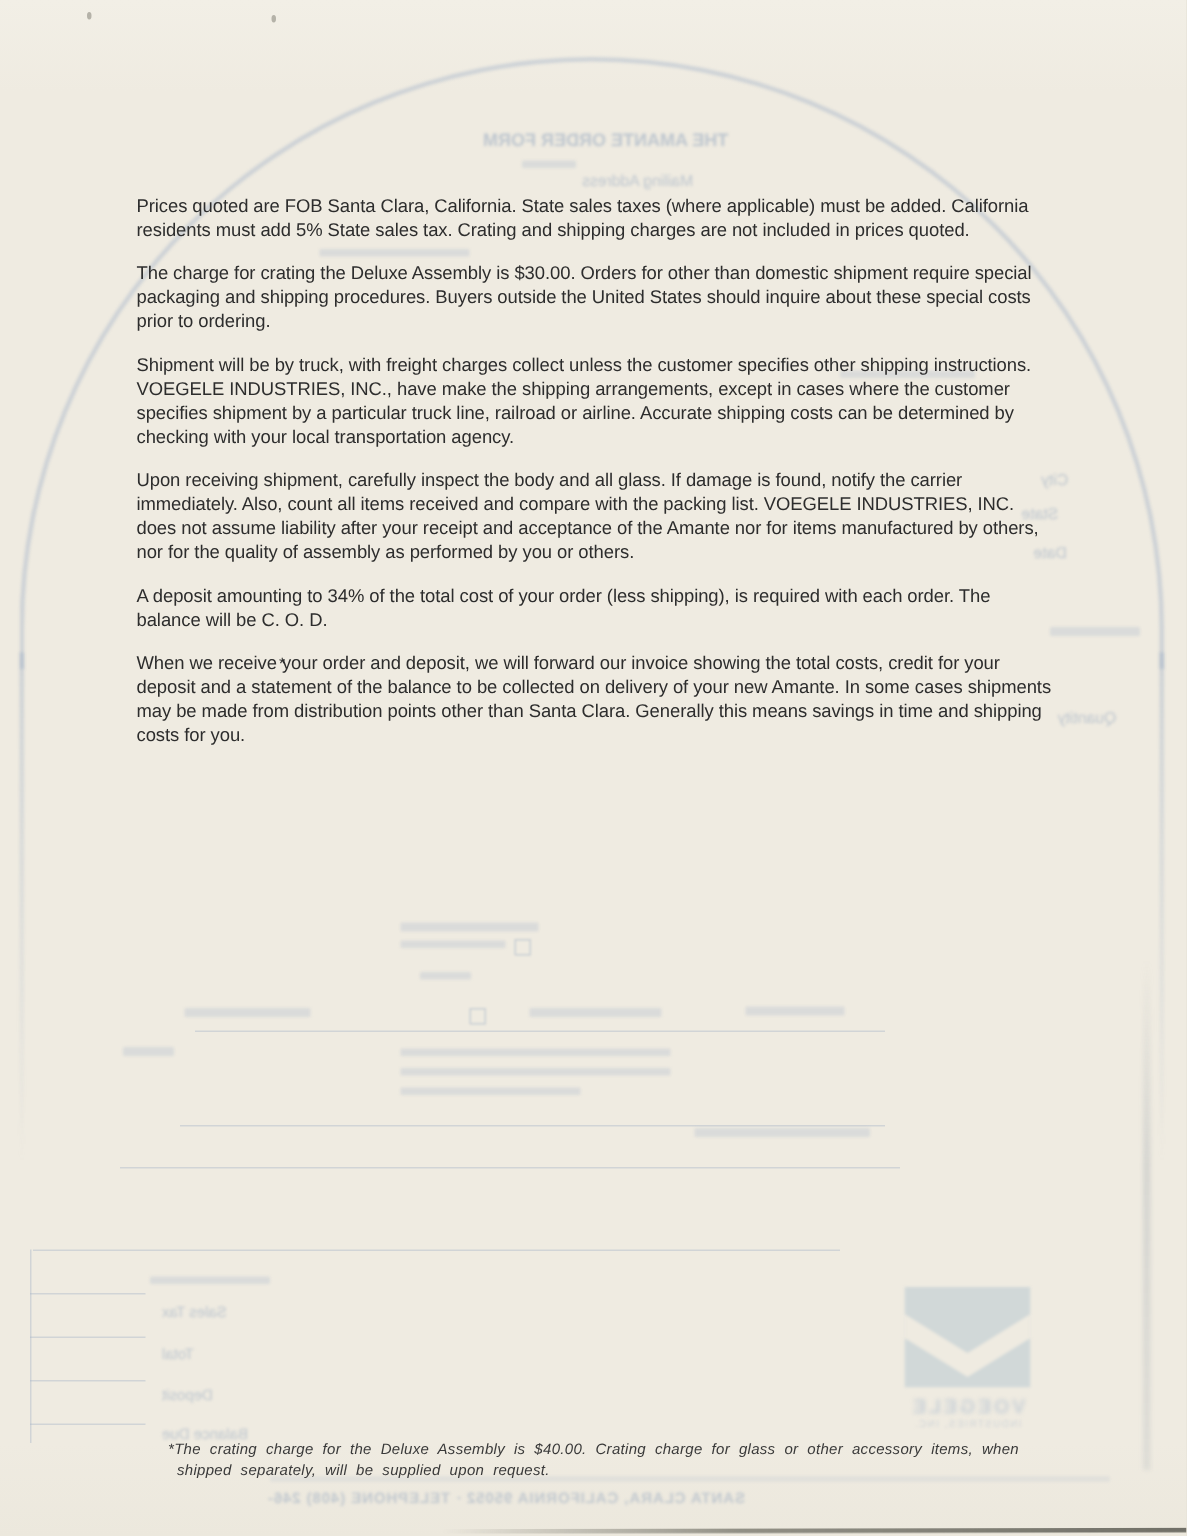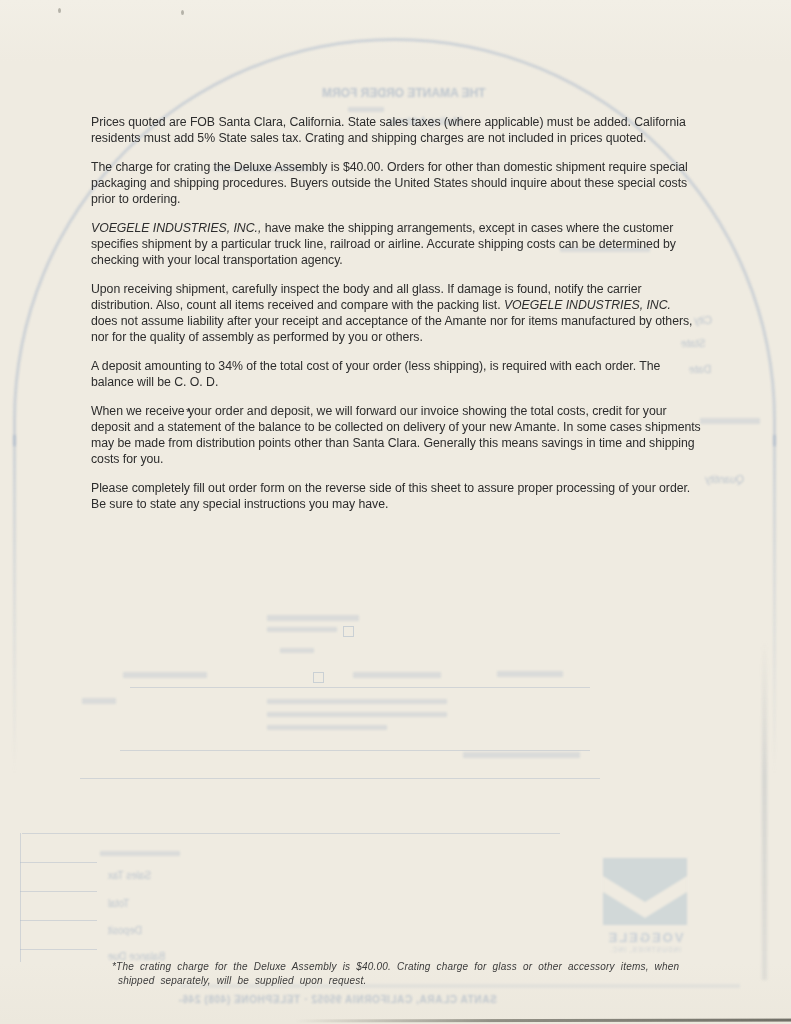"Prices quoted are FOB Santa" .content { top: 114px -> 129px }
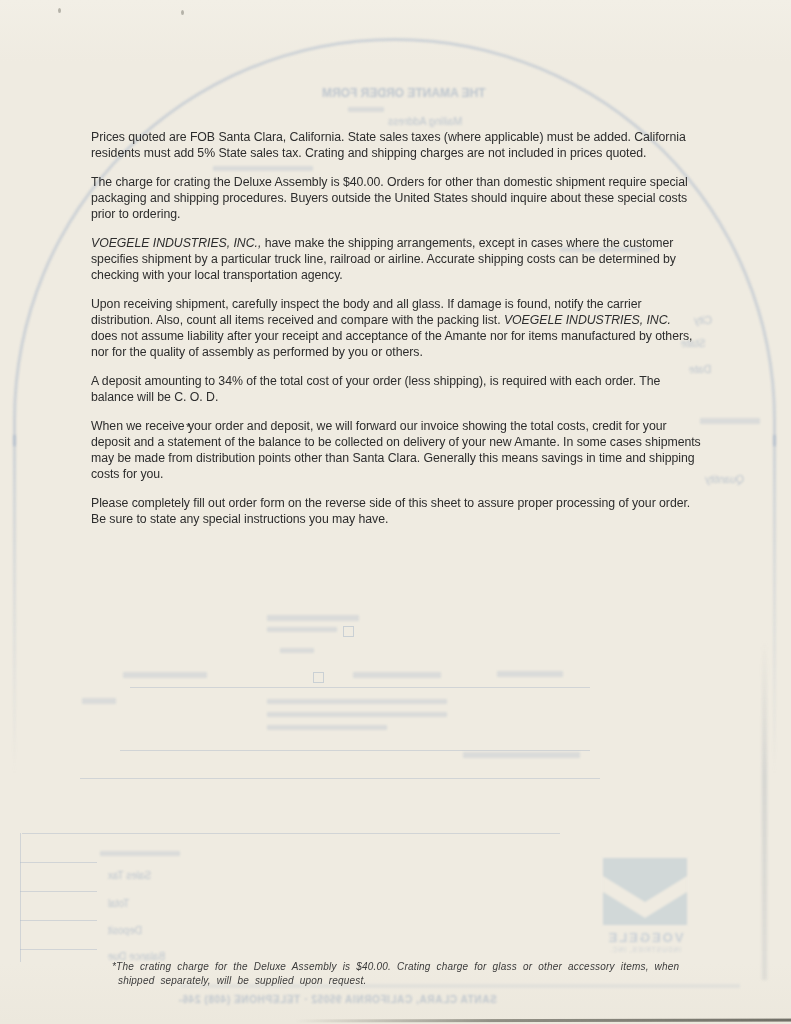"The charge for crating the" span { text: $40.00 -> $30.00 }
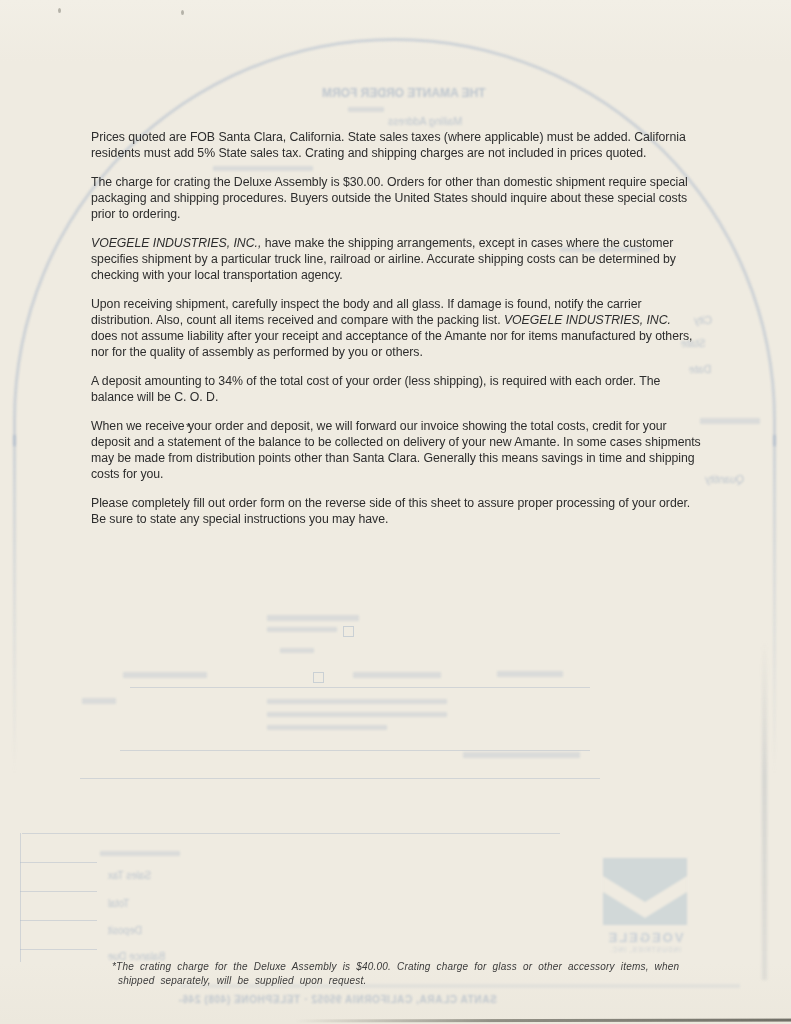"Shipment will be by truck," span { html: none -> <span>Shipment will be by truck, with freight charges collect unless the customer specifies other shipping instructions. </span> }
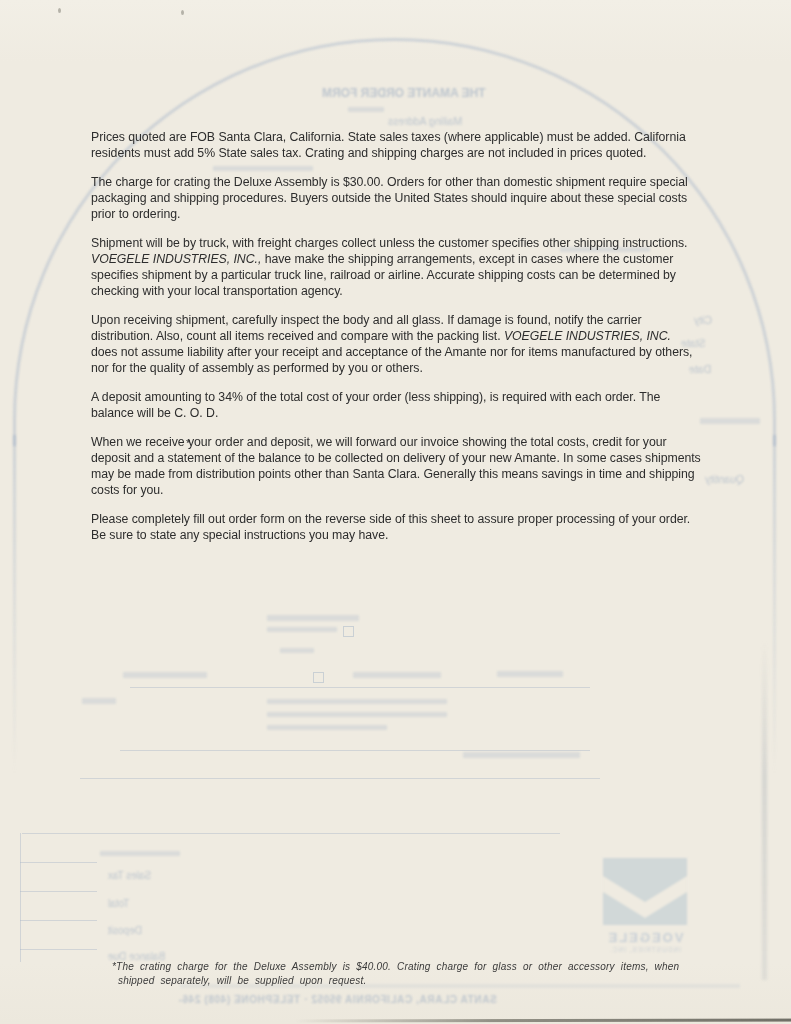"VOEGELE INDUSTRIES, INC.," .para .it { font-style: italic -> none }
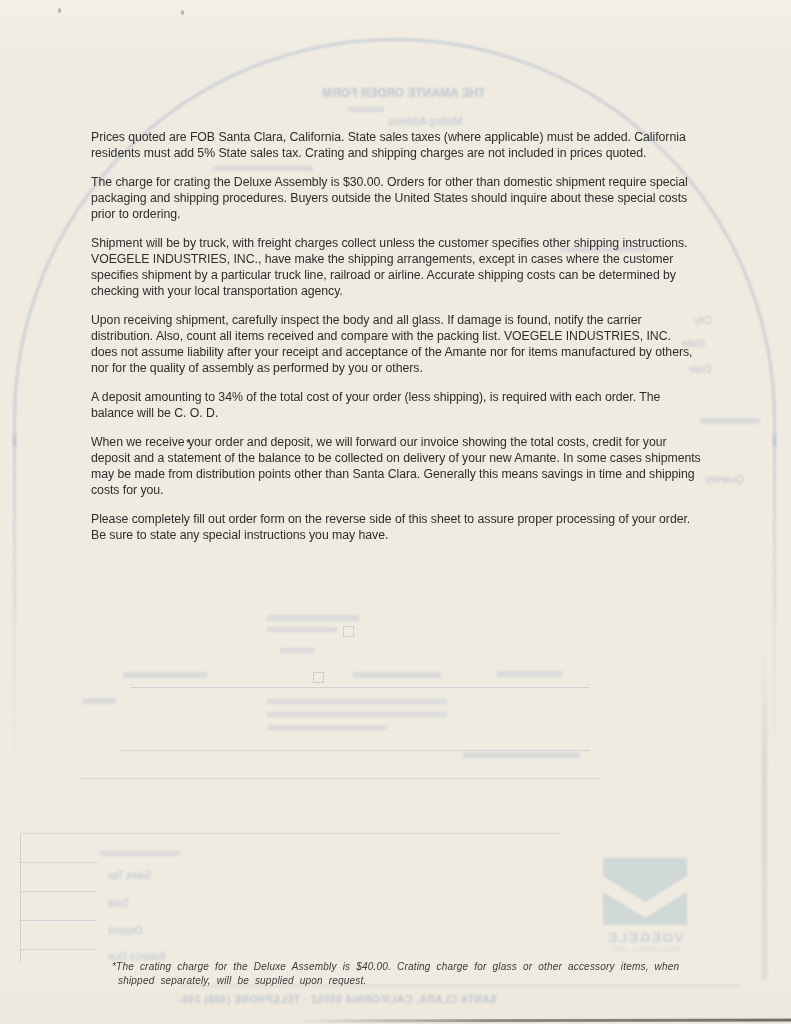"Upon receiving shipment, carefully" span { text: distribution -> immediately }
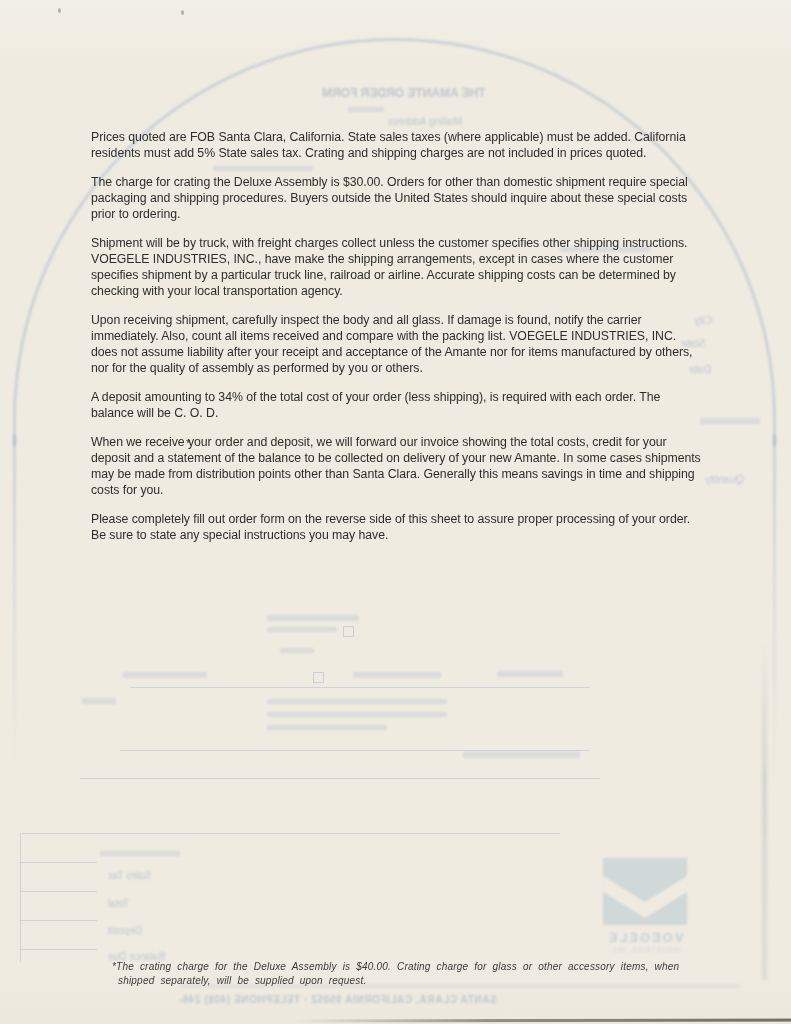"Please completely fill out order" p.para { html: <p><span>Please completely fill out order form on the reverse side of this sheet to assure proper processing of your order. Be sure to state any special instructions you may have.</span></p> -> none }
